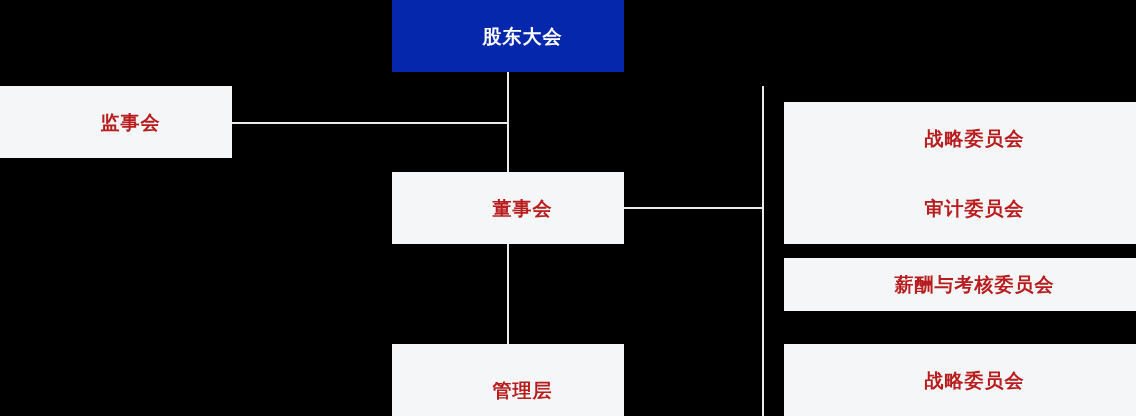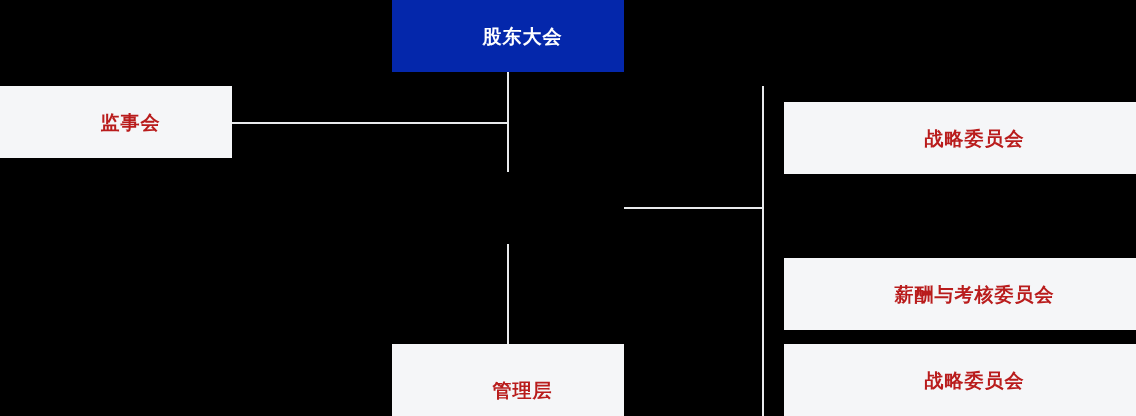"董事会" div.node { html: none -> <div> <span>董事会</span> </div> }
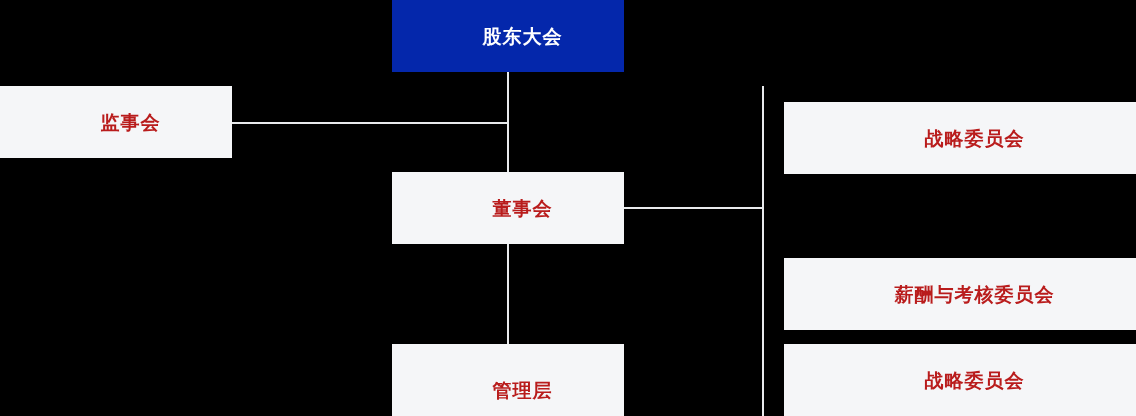"审计委员会" div.node { html: none -> <div> <span>审计委员会</span> </div> }
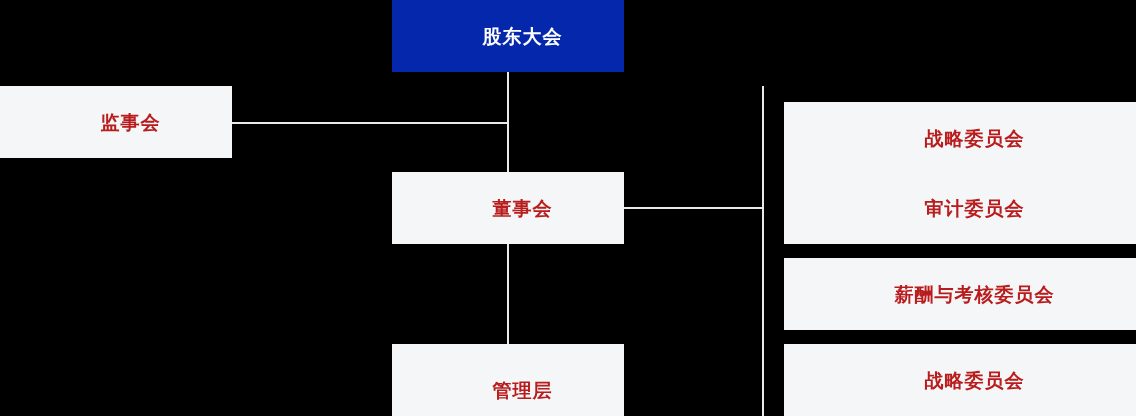"薪酬与考核委员会" div.node { height: 72px -> 53px }
